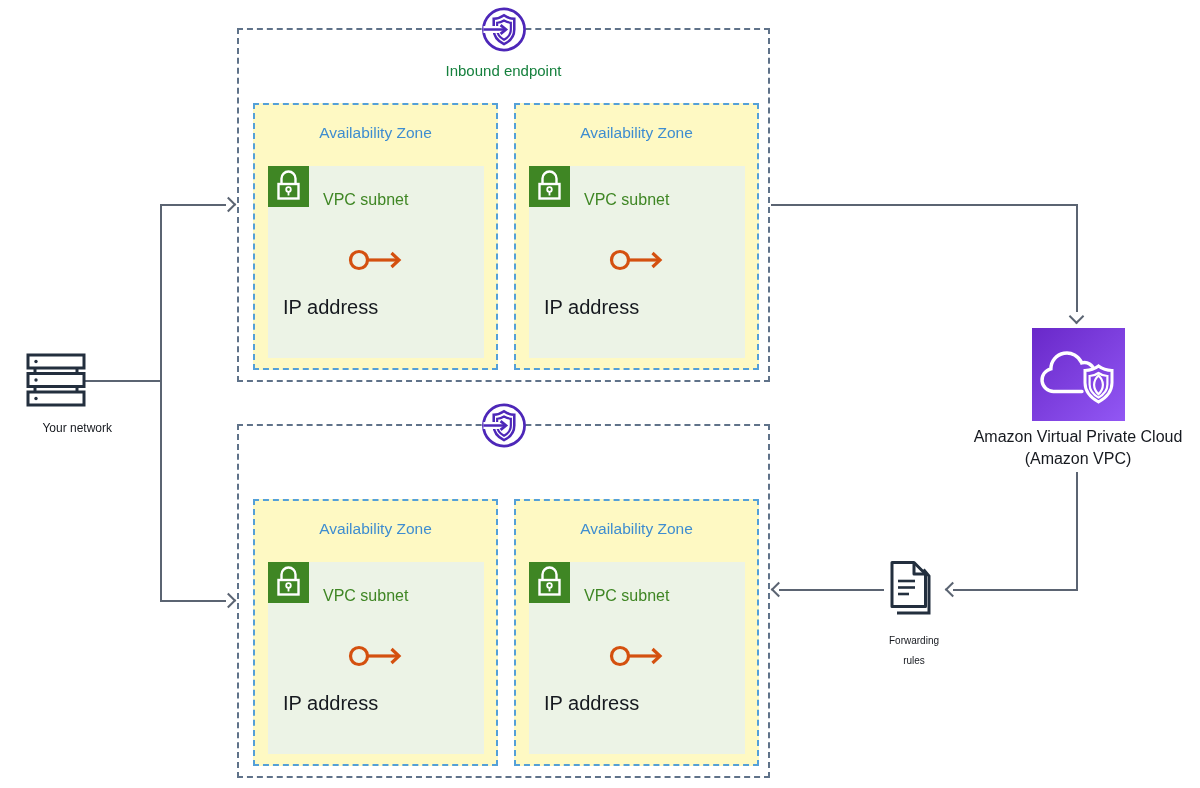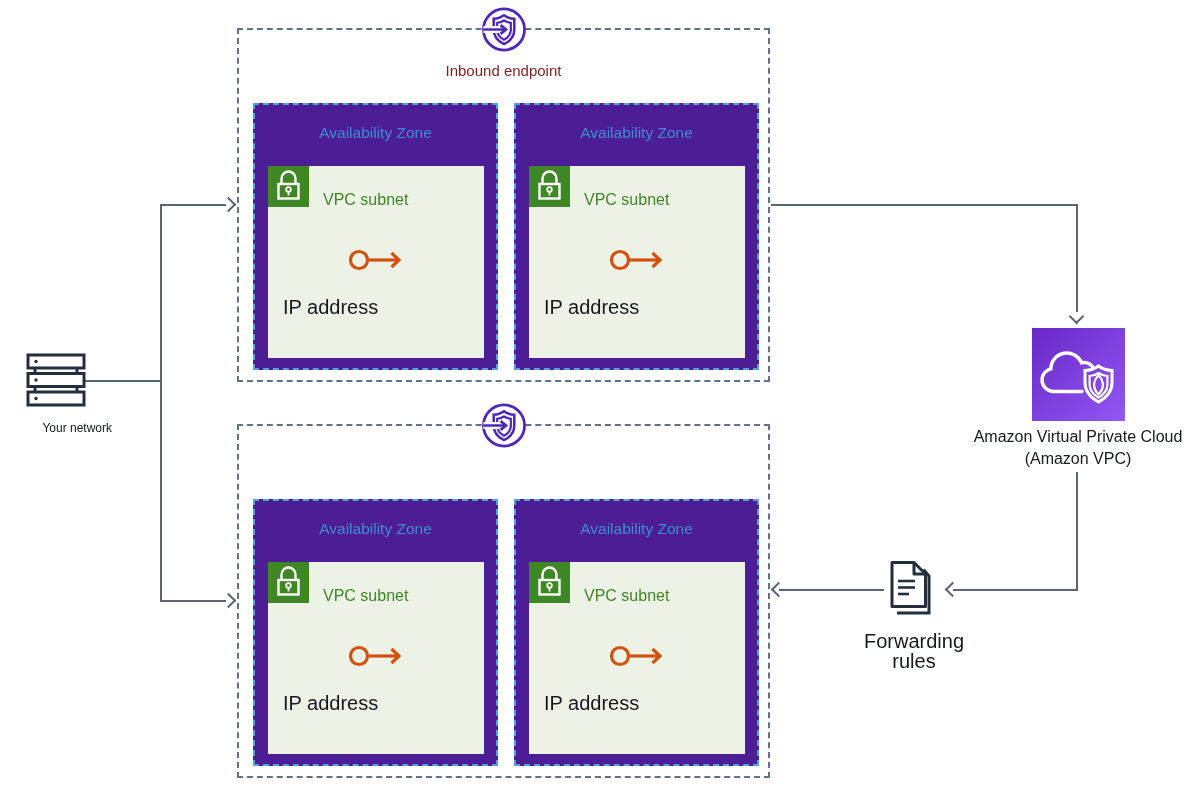"Inbound endpoint" .ep-label { color: #7f1d1d -> #15803d }
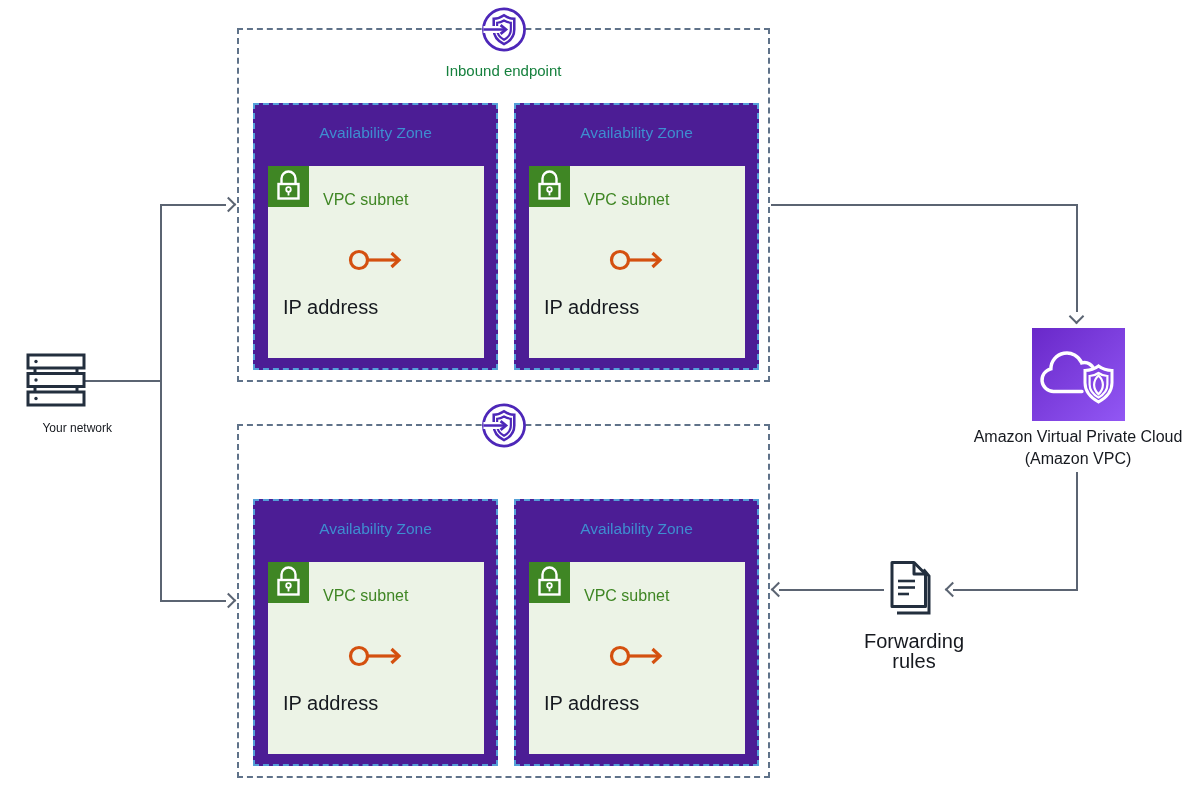"Availability Zone" .az-box { background: #4c1d95 -> #fef9c3 }
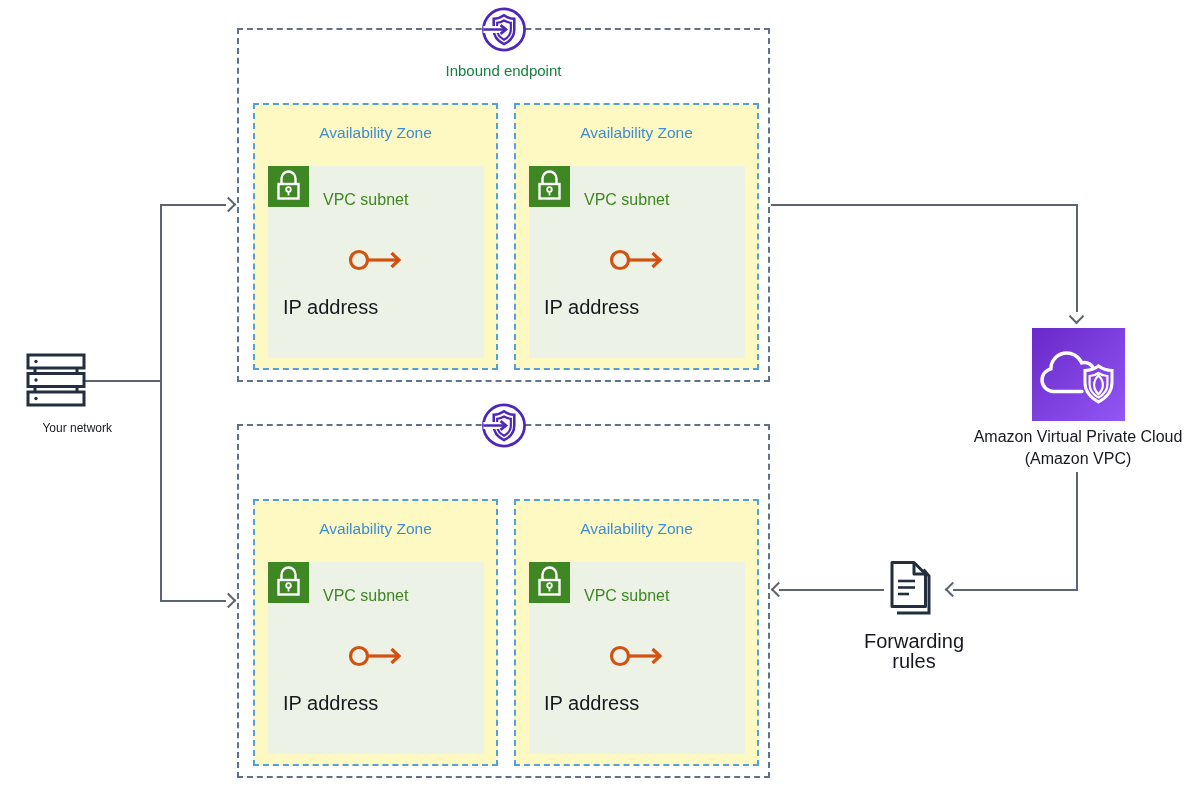"Forwarding" .fwd-label { font-size: 20px -> 10px }
